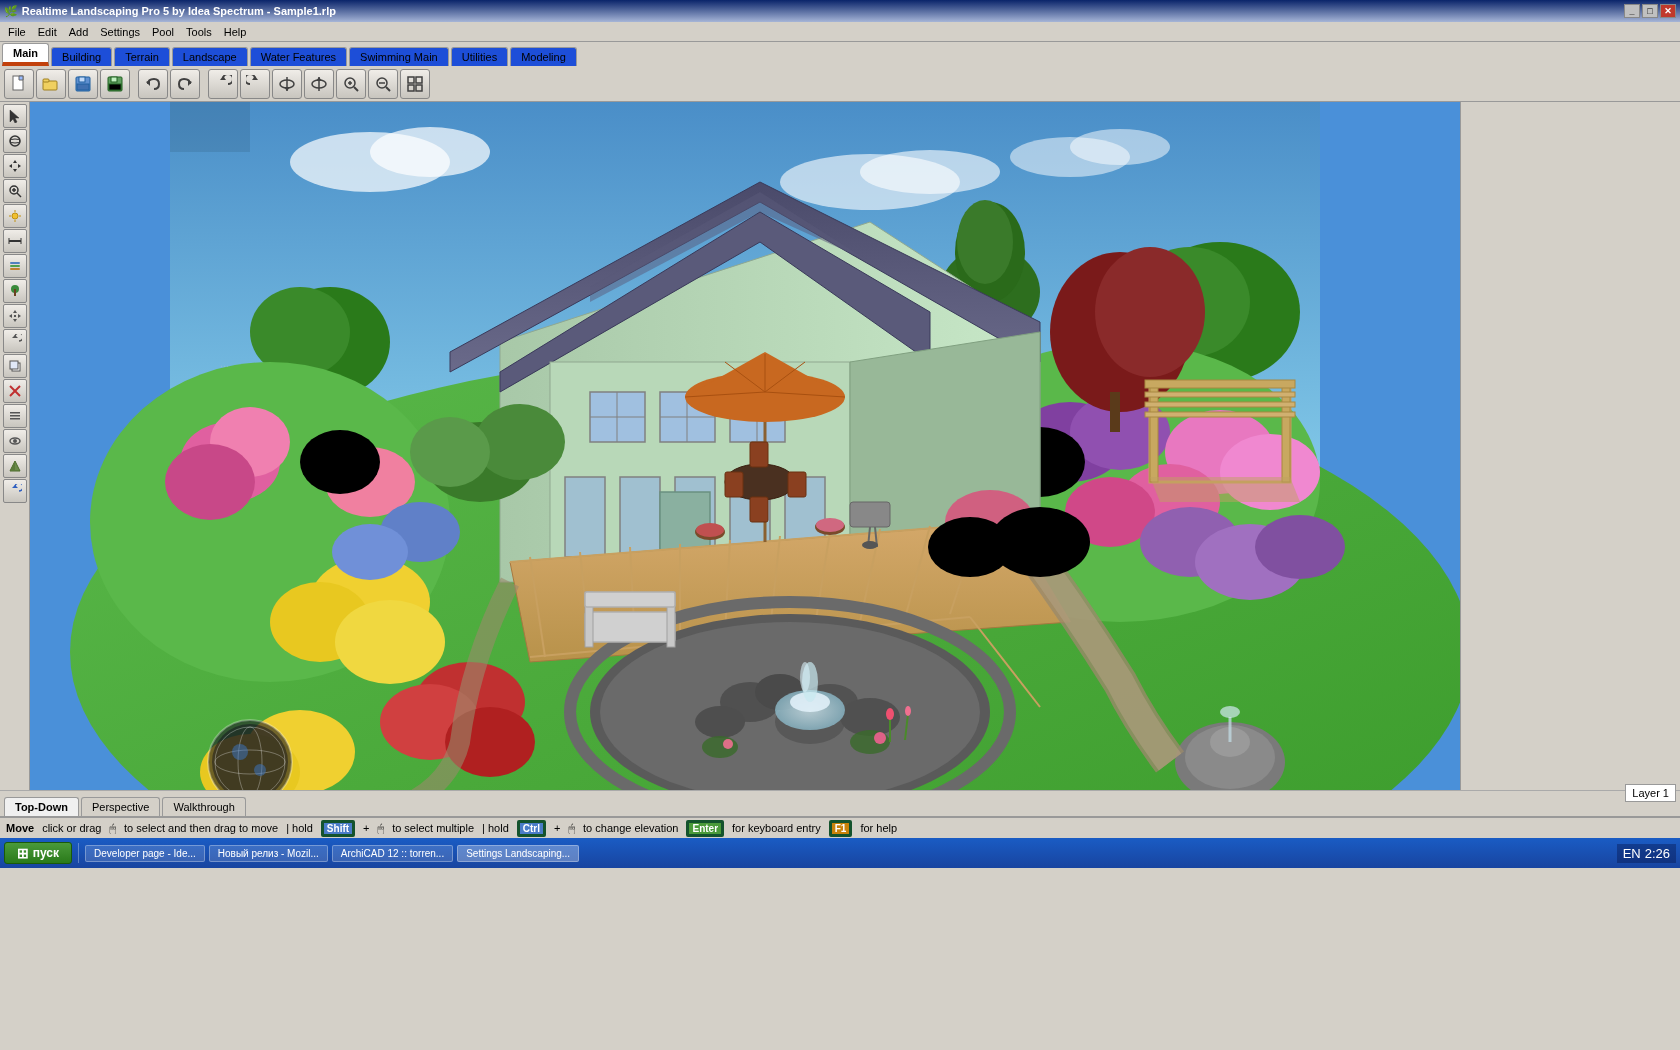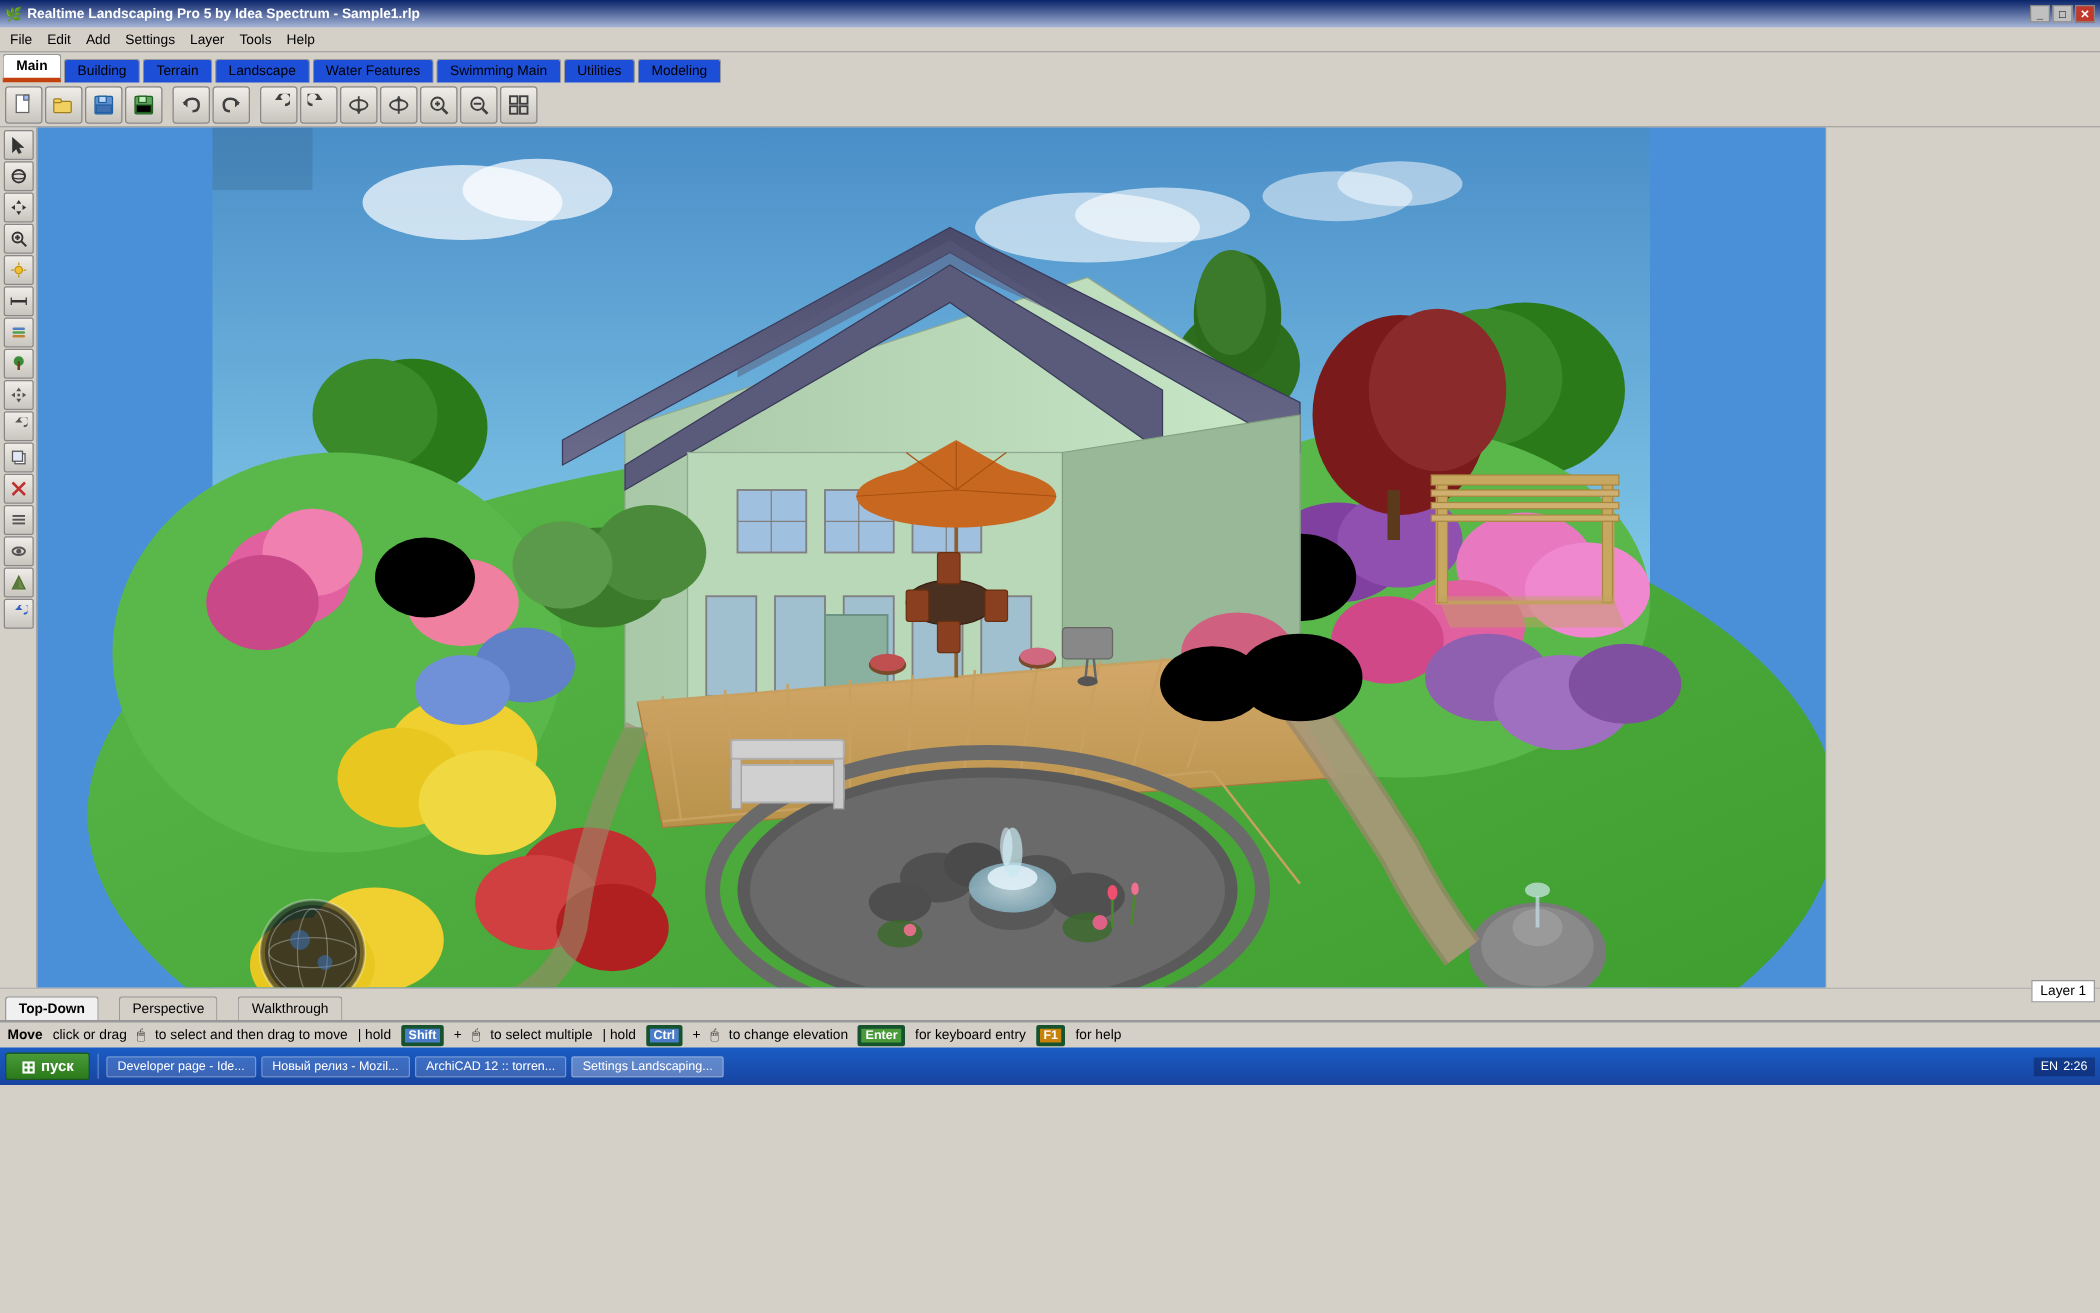"Layer" span.menu-item { text: Layer -> Pool }
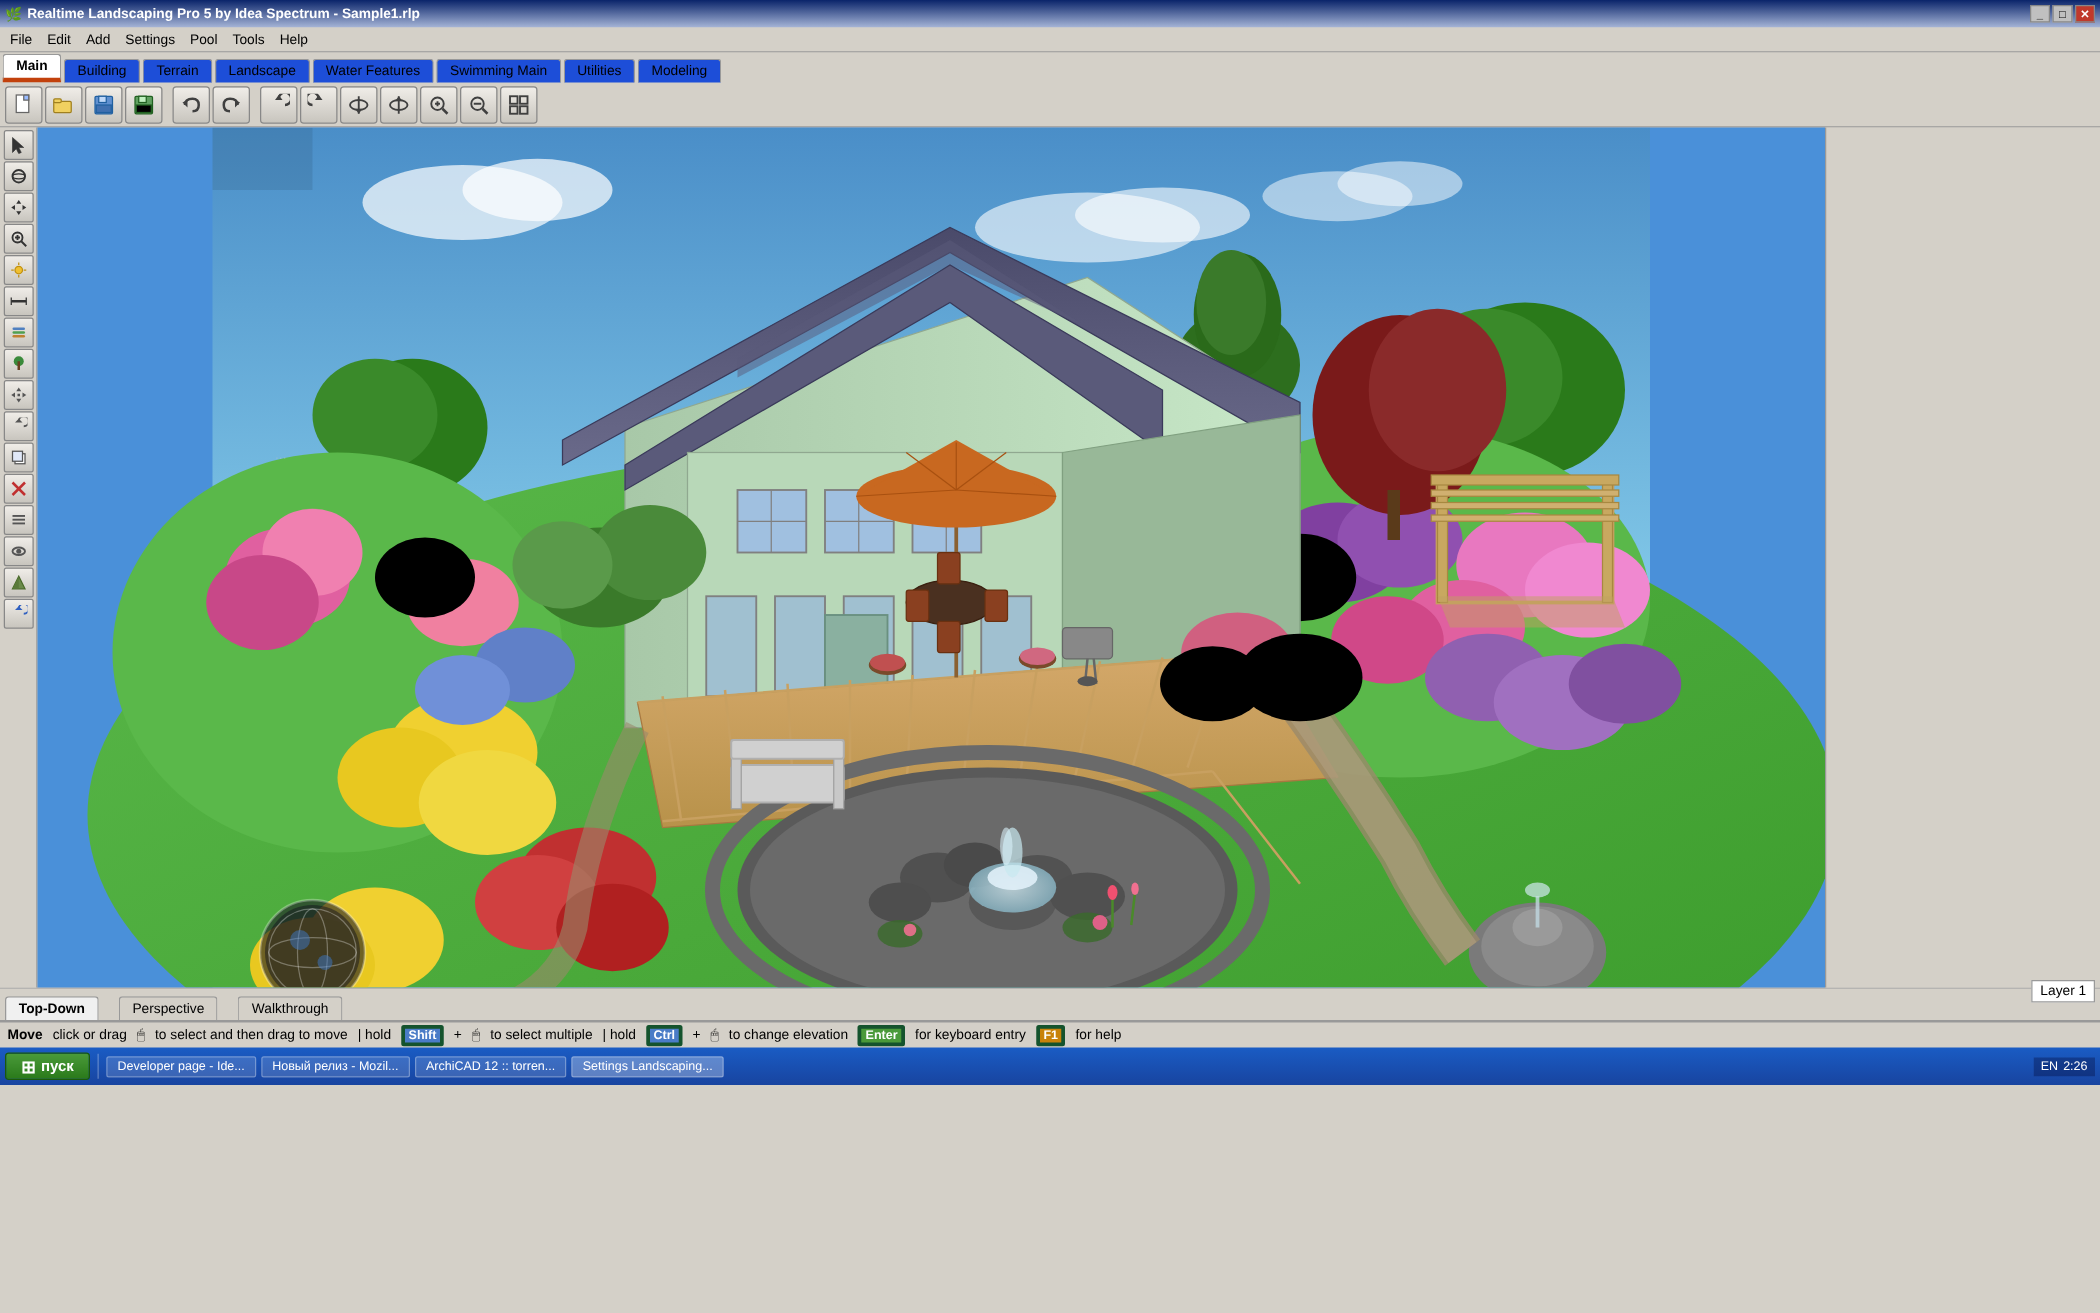"Top-Down" #view-tabs-left { gap: 16px -> 2px }
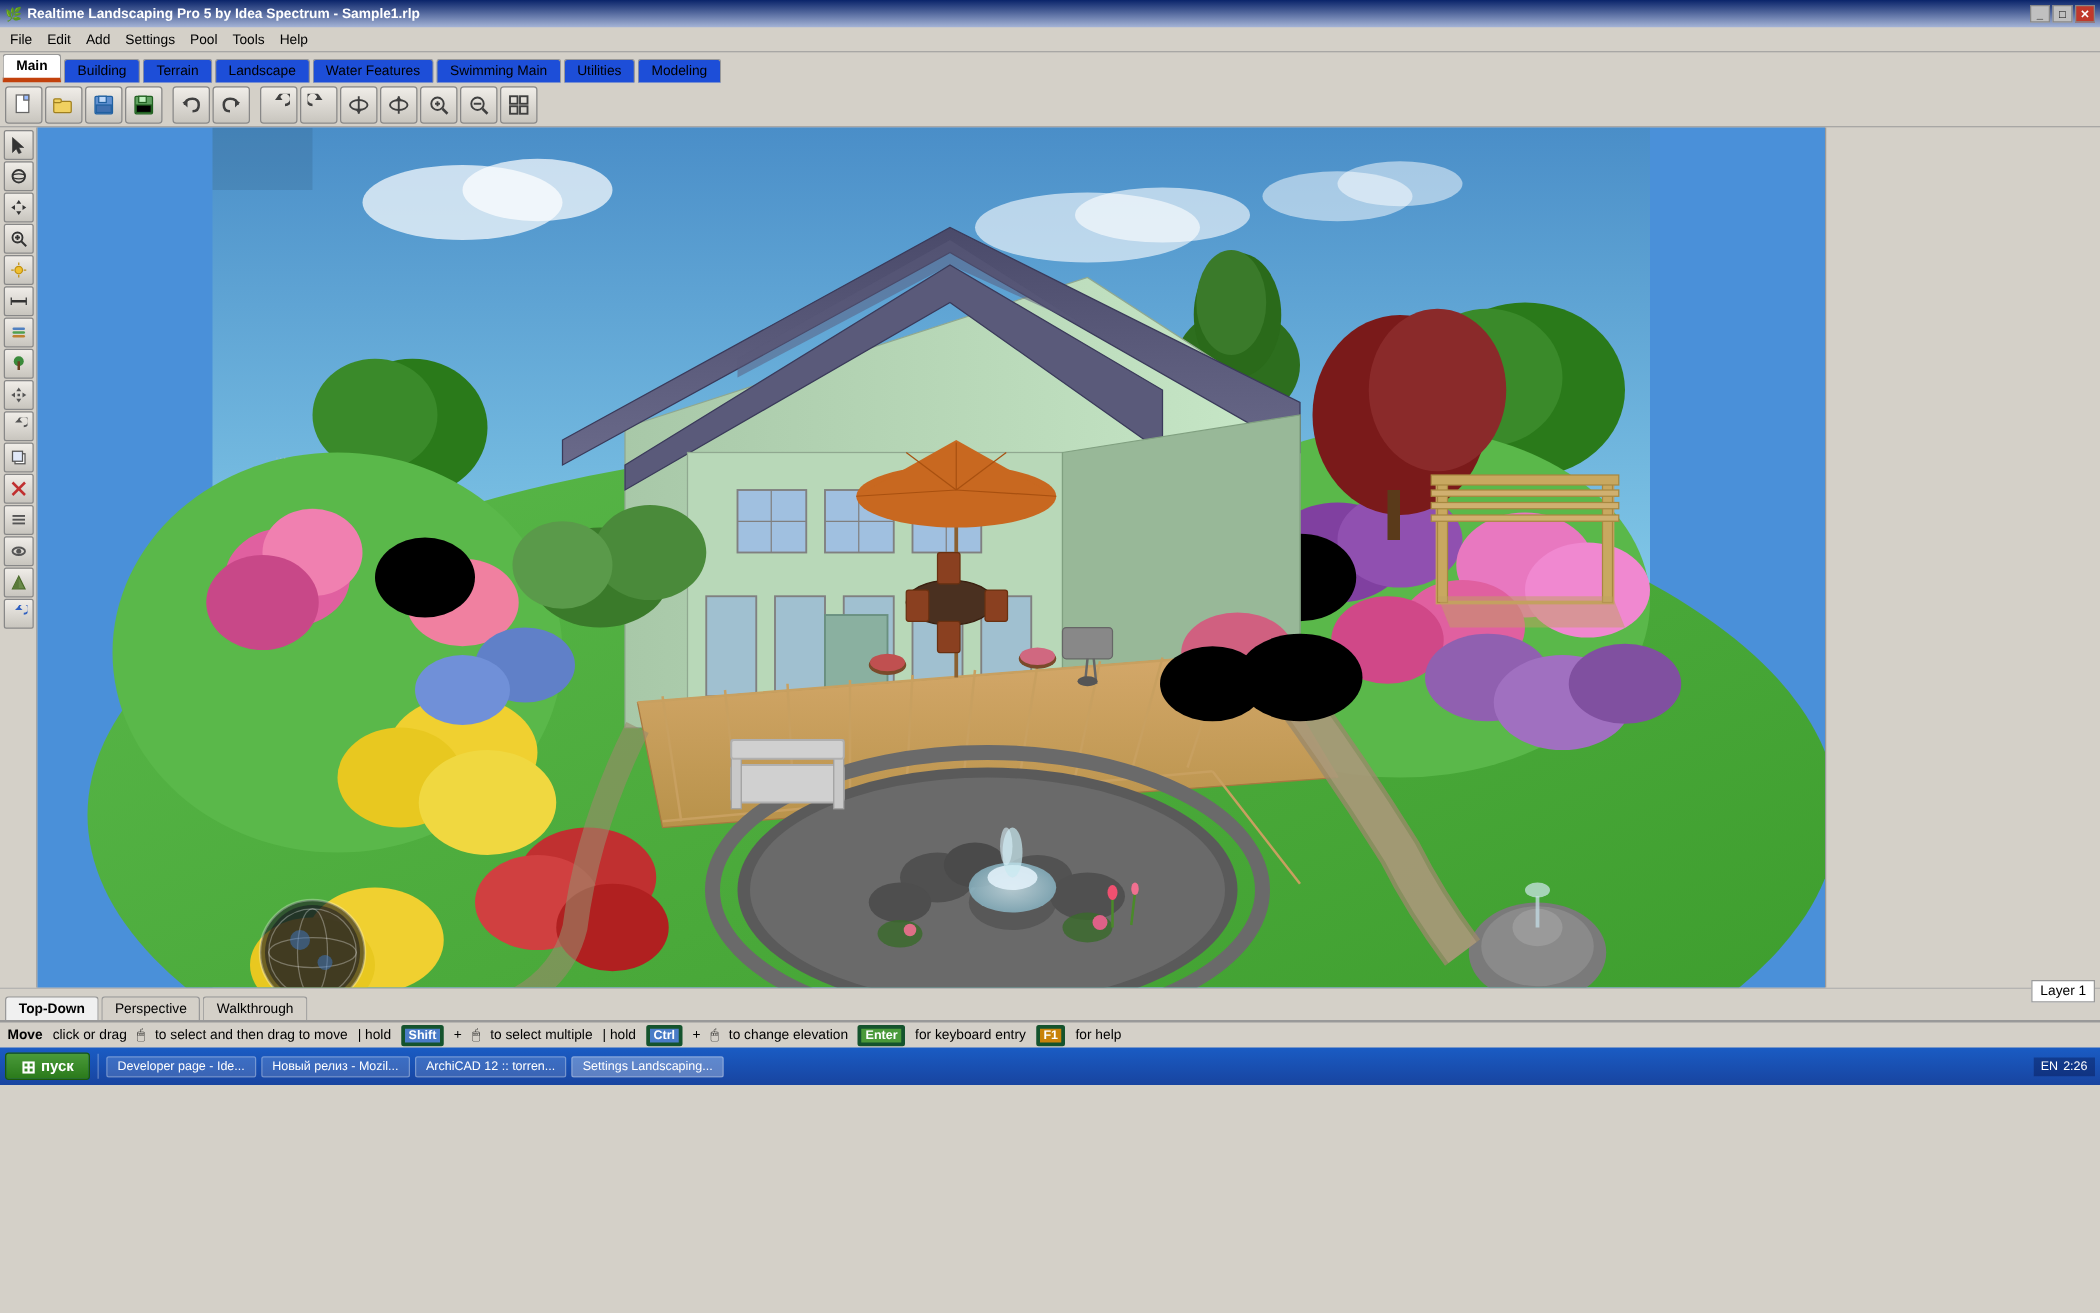"EN" .taskbar-right { font-size: 10px -> 13px }
